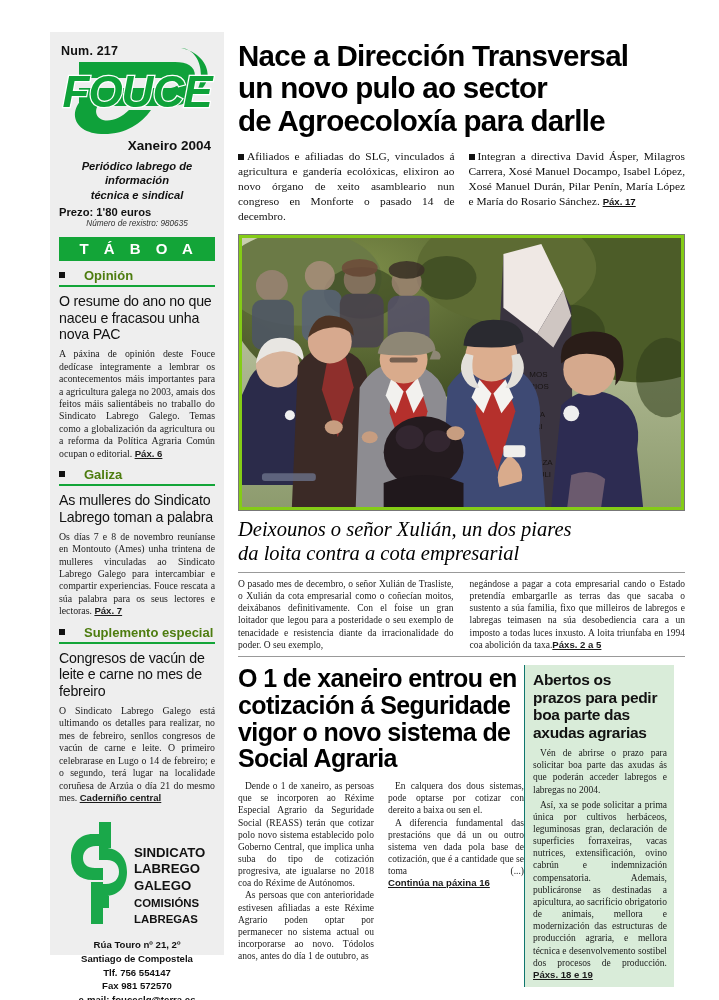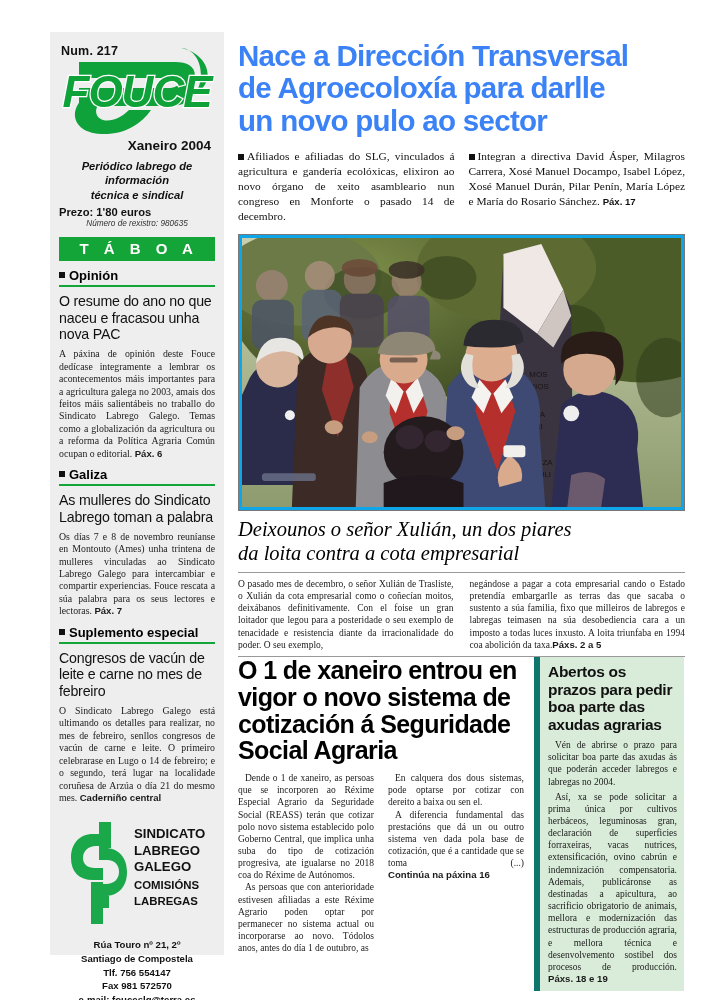"Nace a Dirección Transversal" .lead-head { color: #3b82f6 -> #000000 }
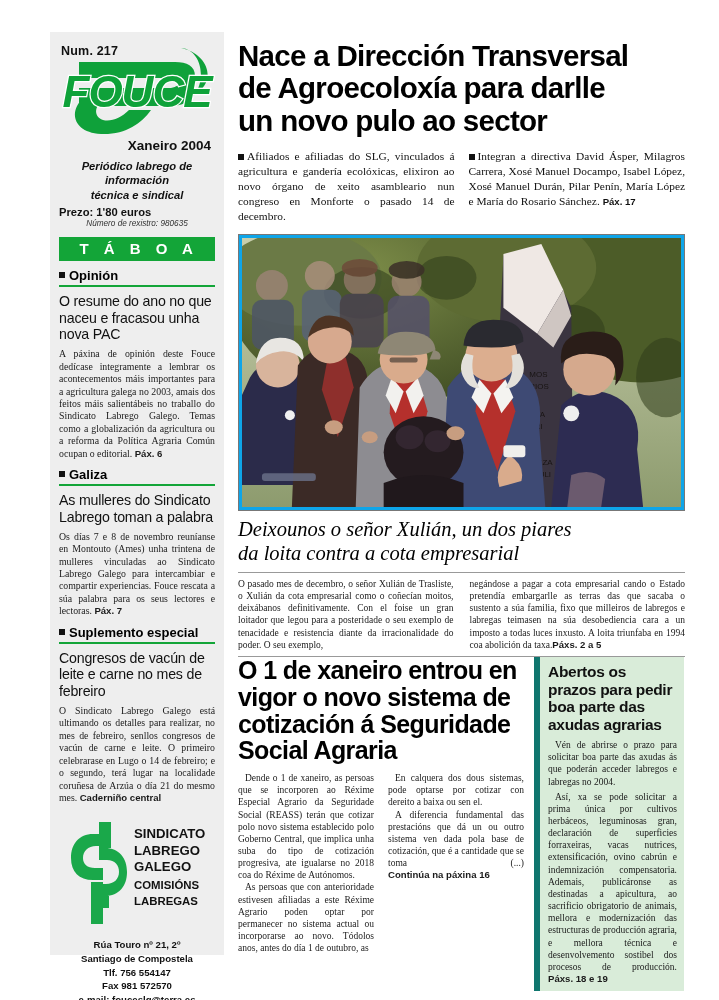"de Agroecoloxía para darlle" div { order: before "un novo pulo ao sector" -> after "un novo pulo ao sector" }
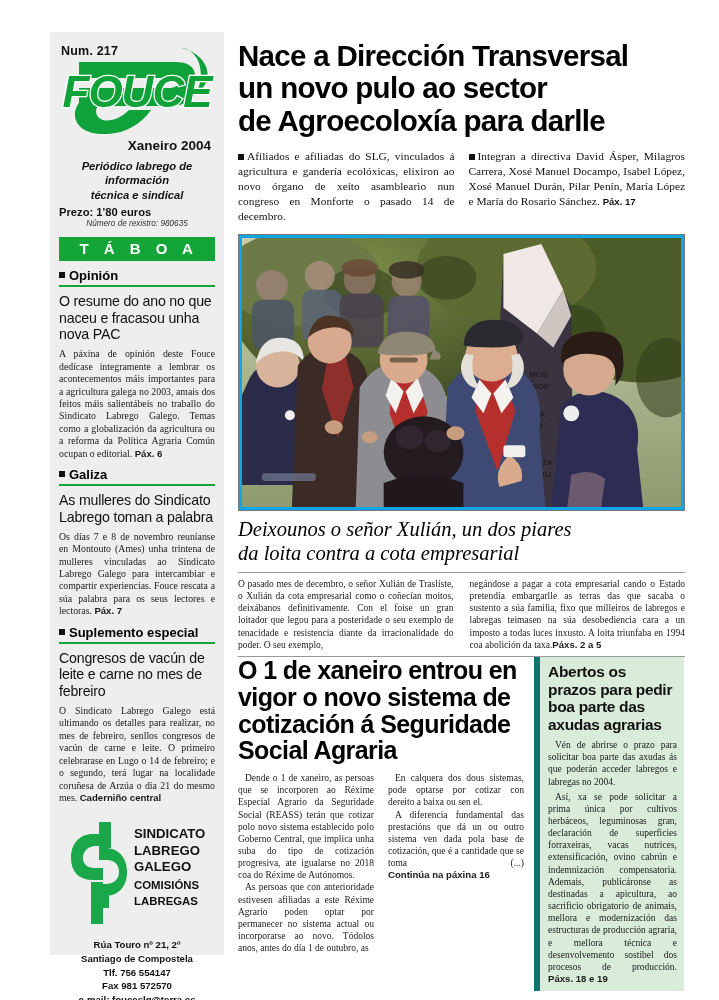"Páx. 17" .pageref { text-decoration: none -> underline }
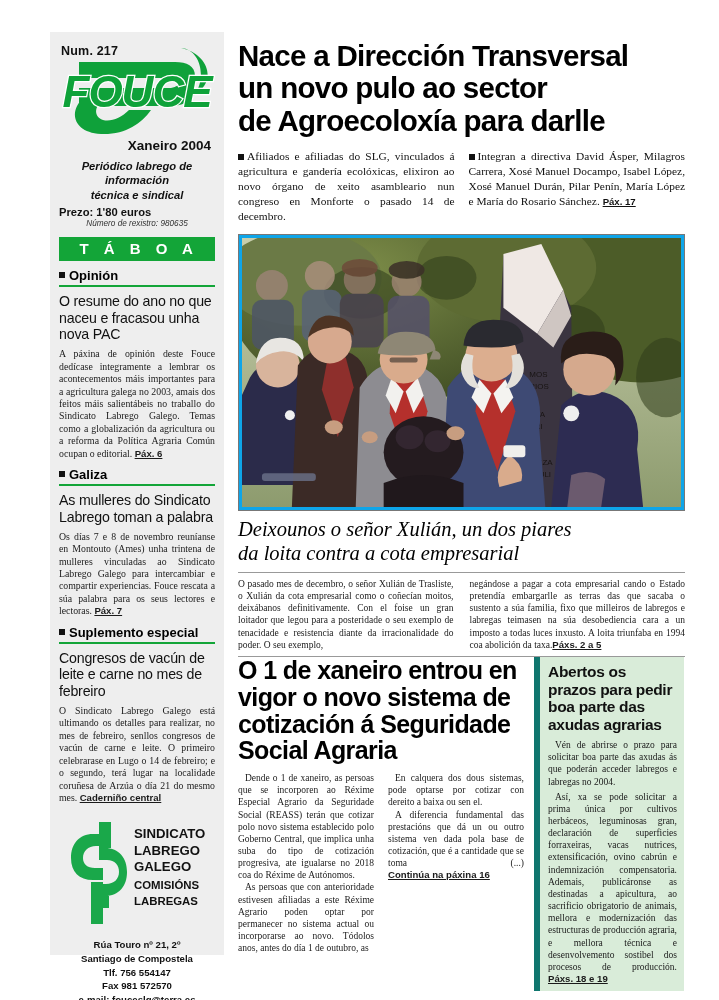"Opinión" .sec-head { color: #000000 -> #4d7c0f; gap: none -> 15px }
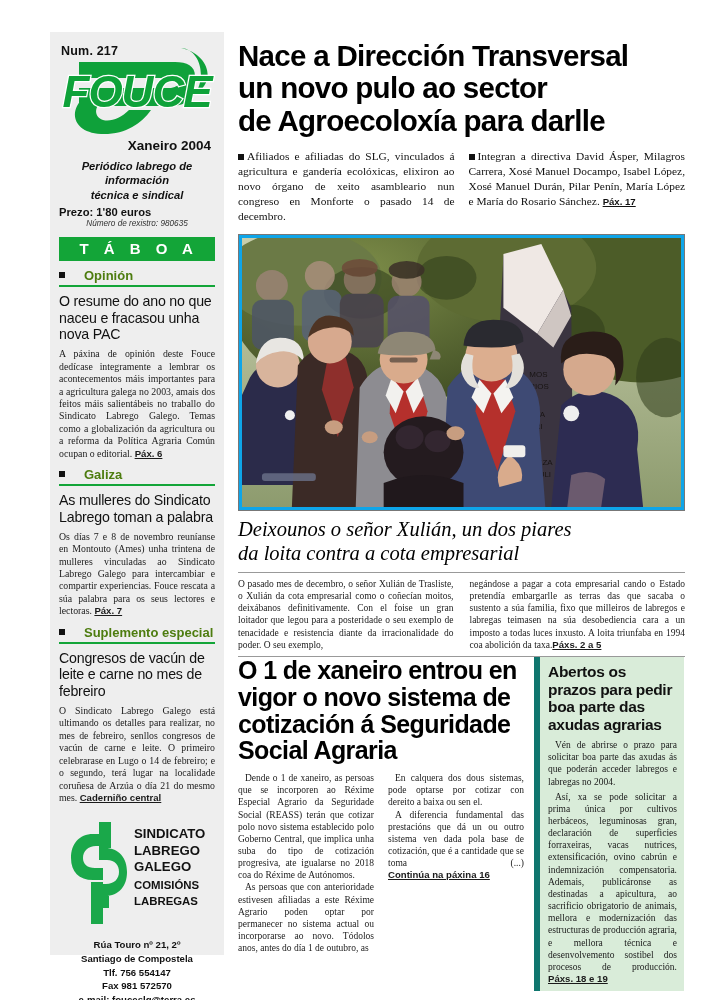"MOS" .photo-wrap { background: #0ea5e9 -> #84cc16 }
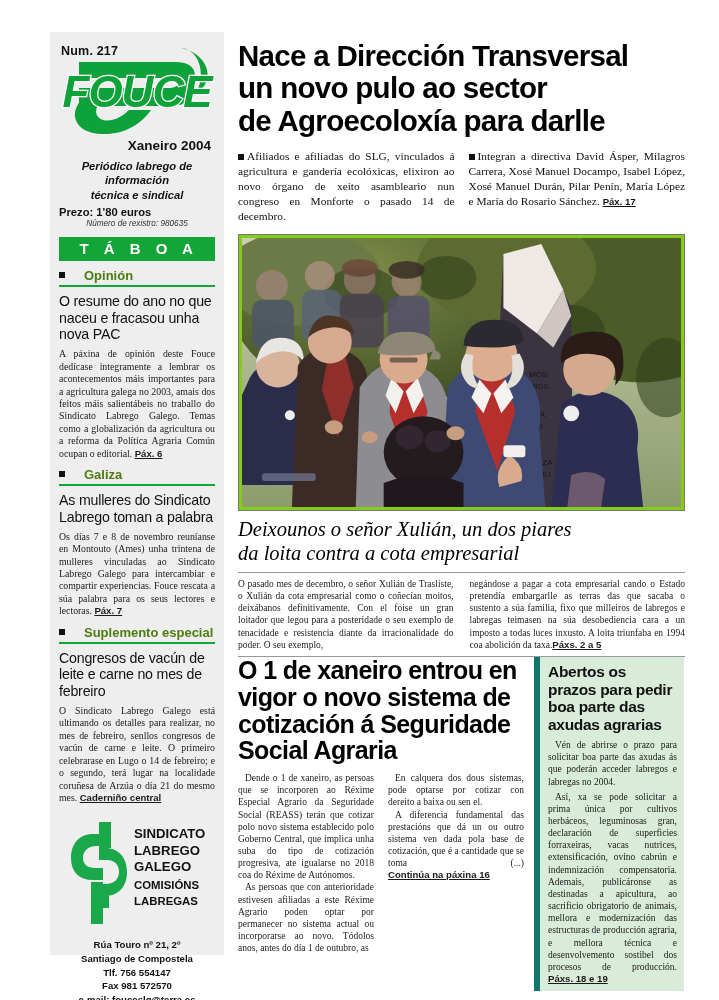"O 1 de xaneiro entrou" .bottom { gap: 10px -> none; margin-top: 0 -> 8px }
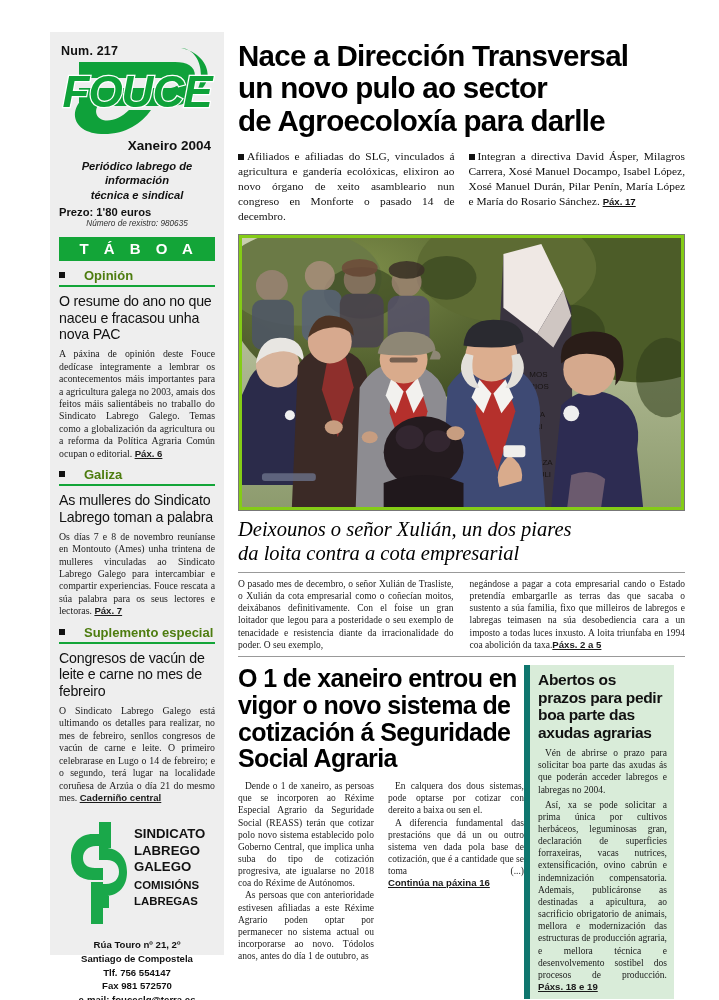"Abertos os" .greenbox { border-left: 6px solid #0f766e -> 1px solid #0f766e }
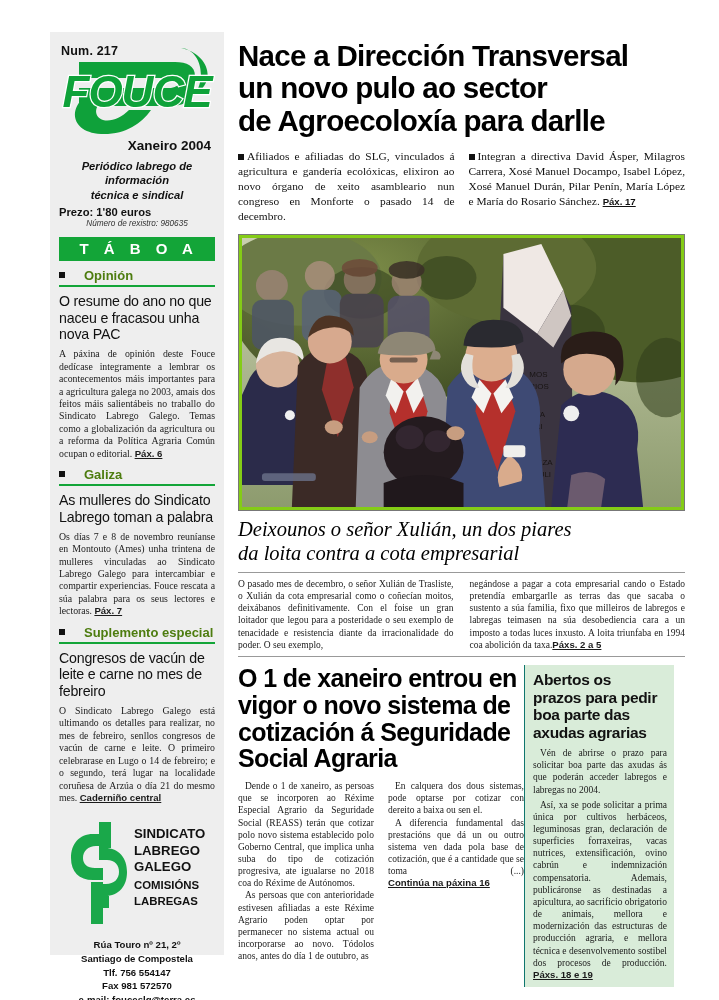"vigor o novo sistema de" div { order: before "cotización á Seguridade" -> after "cotización á Seguridade" }
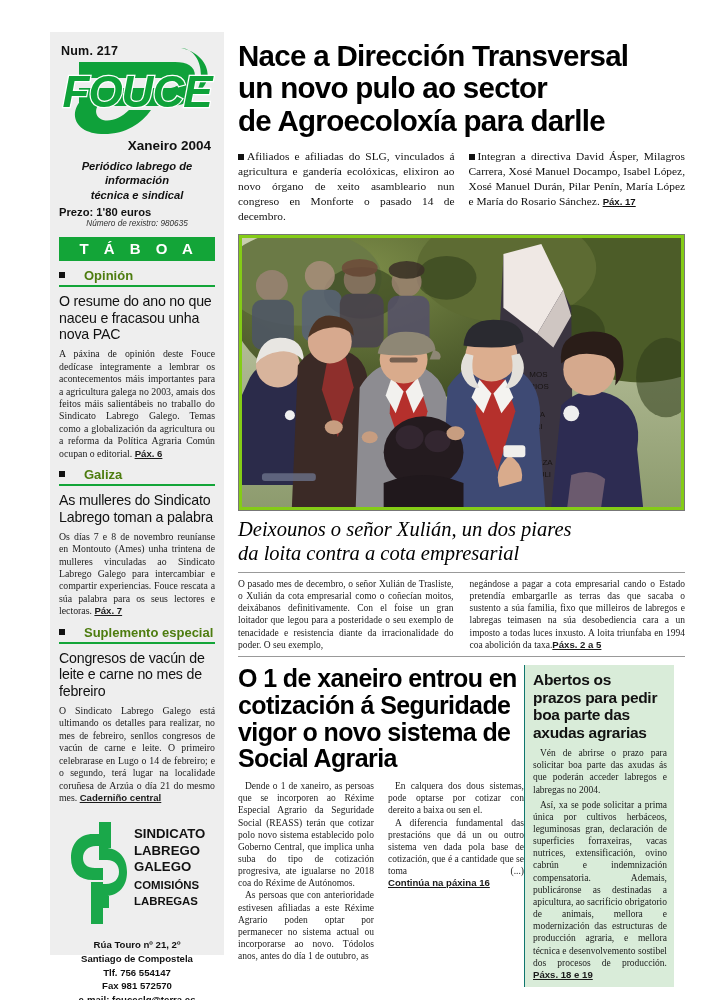"SINDICATO" .slg-block { align-items: flex-start -> flex-end }
